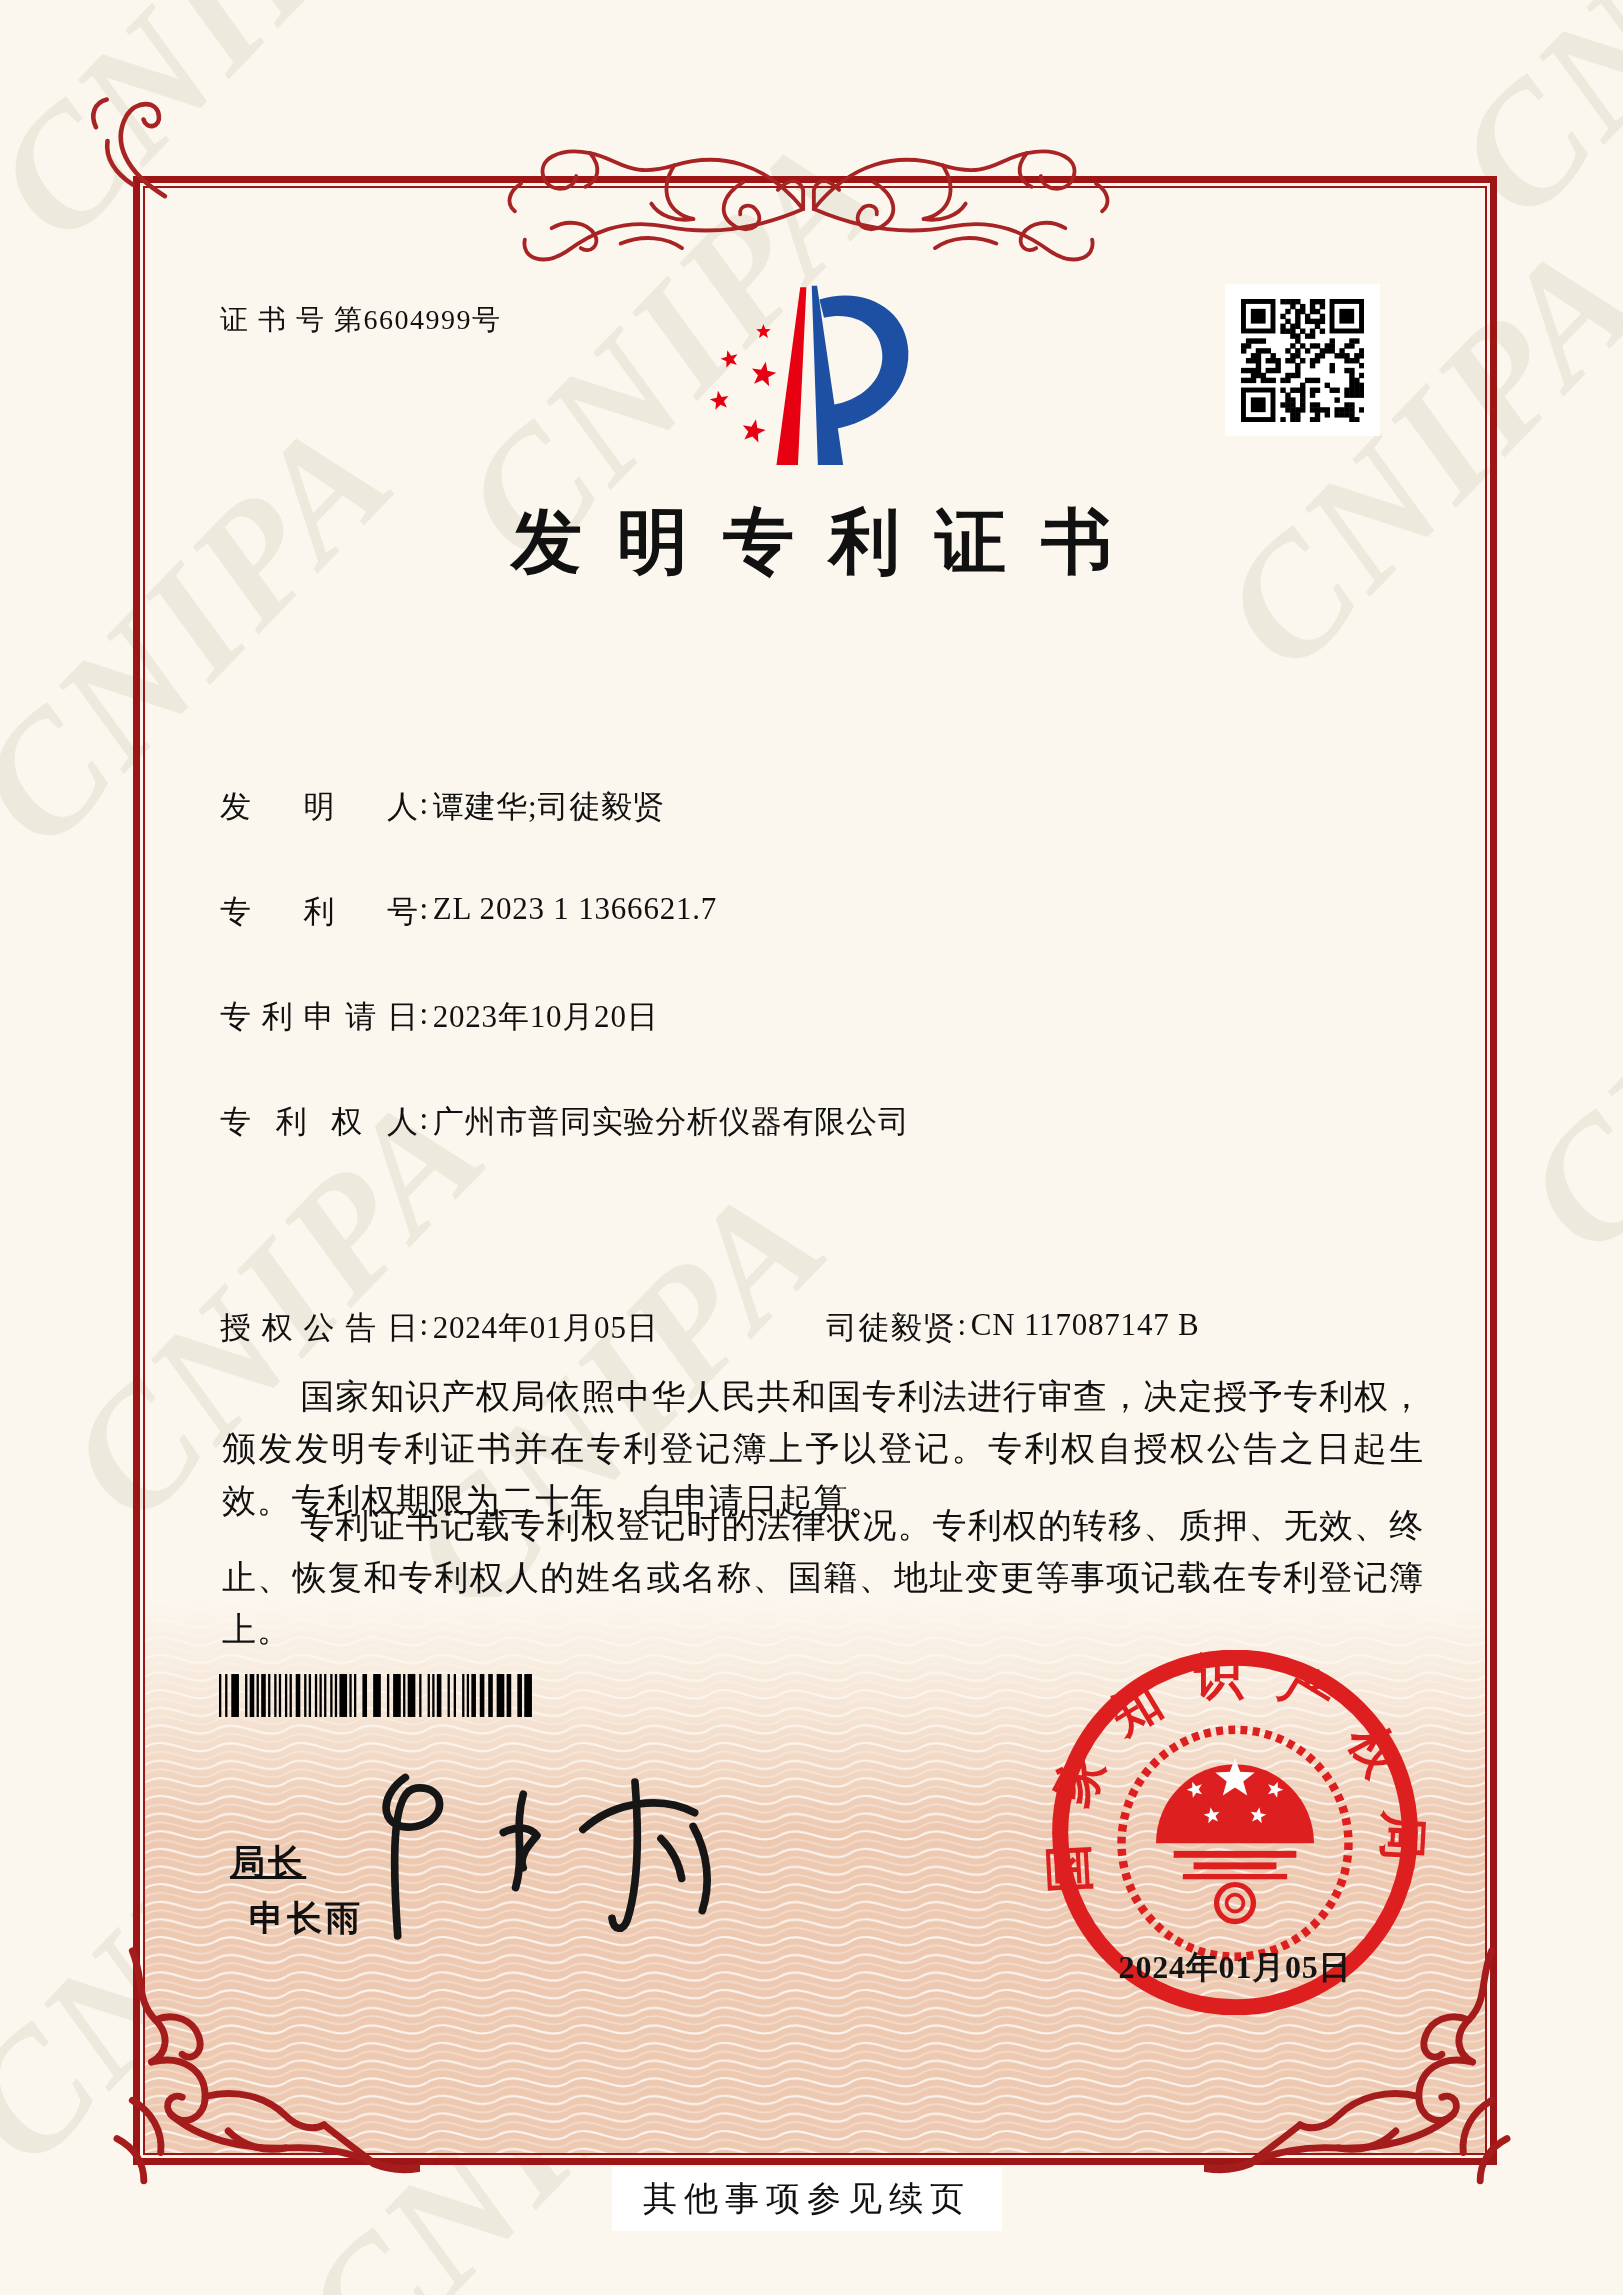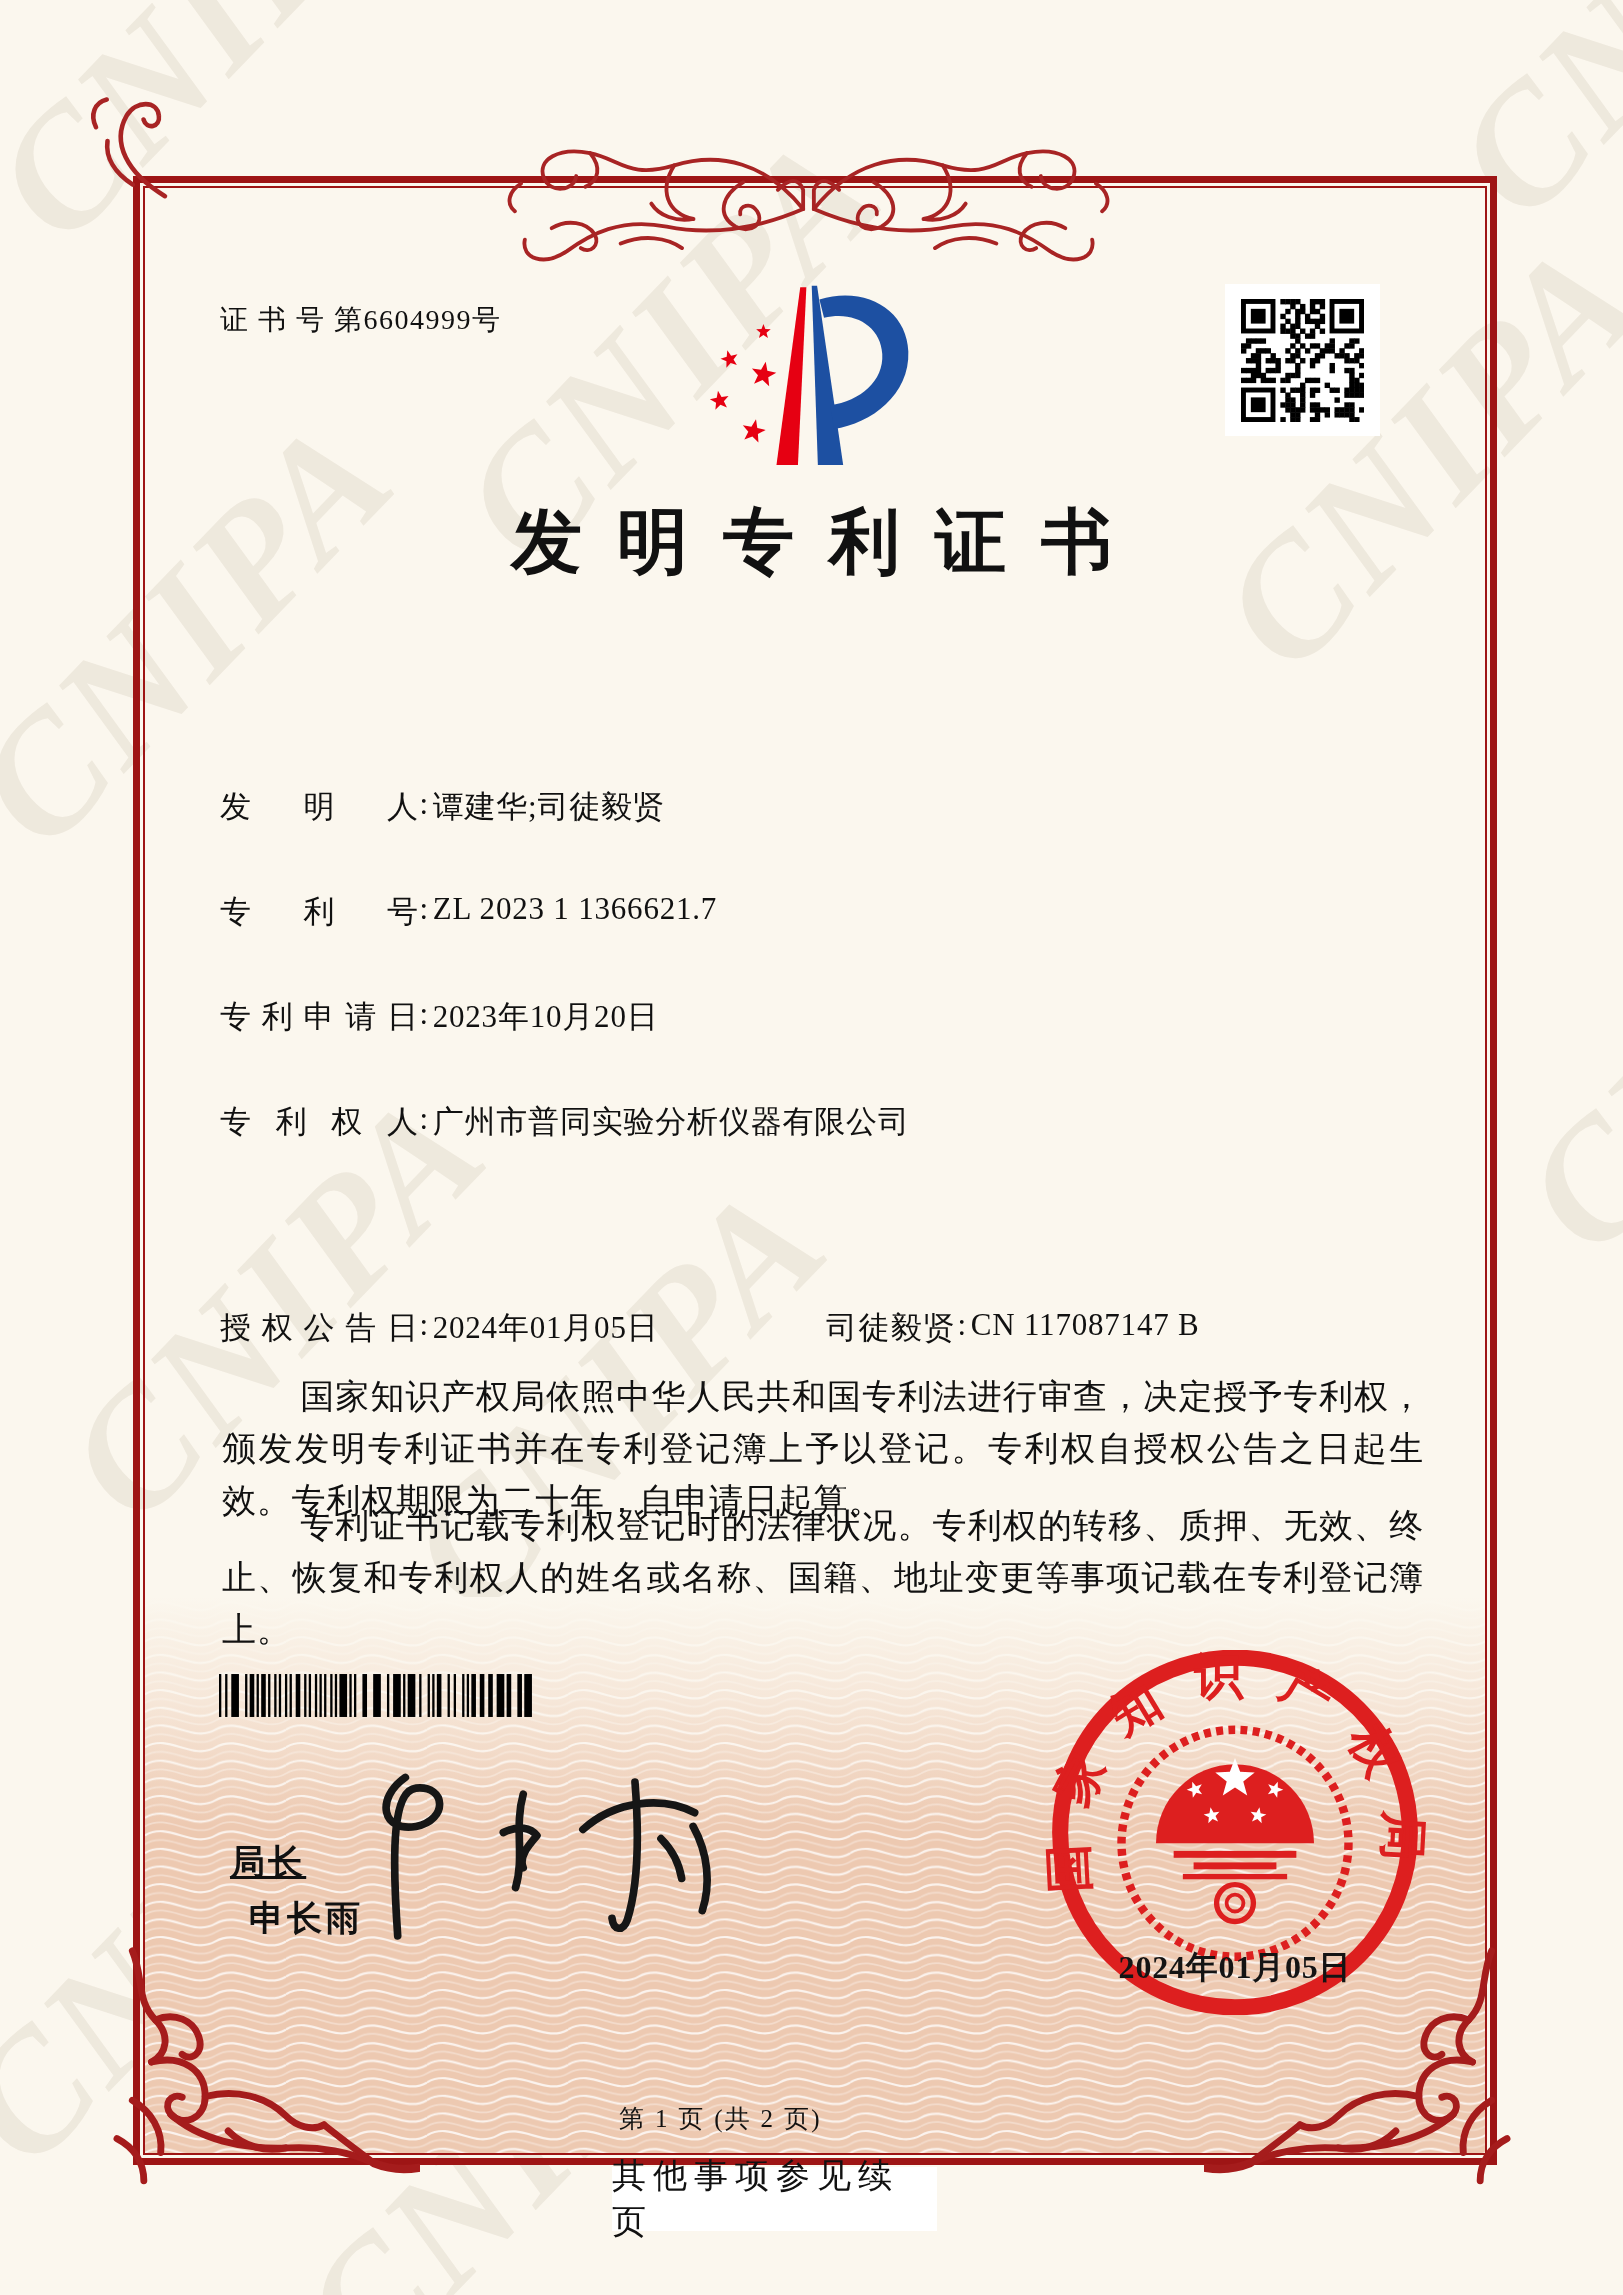"第 1 页 (共 2" div.page-num { html: <div>第 1 页 (共 2 页)</div> -> none }
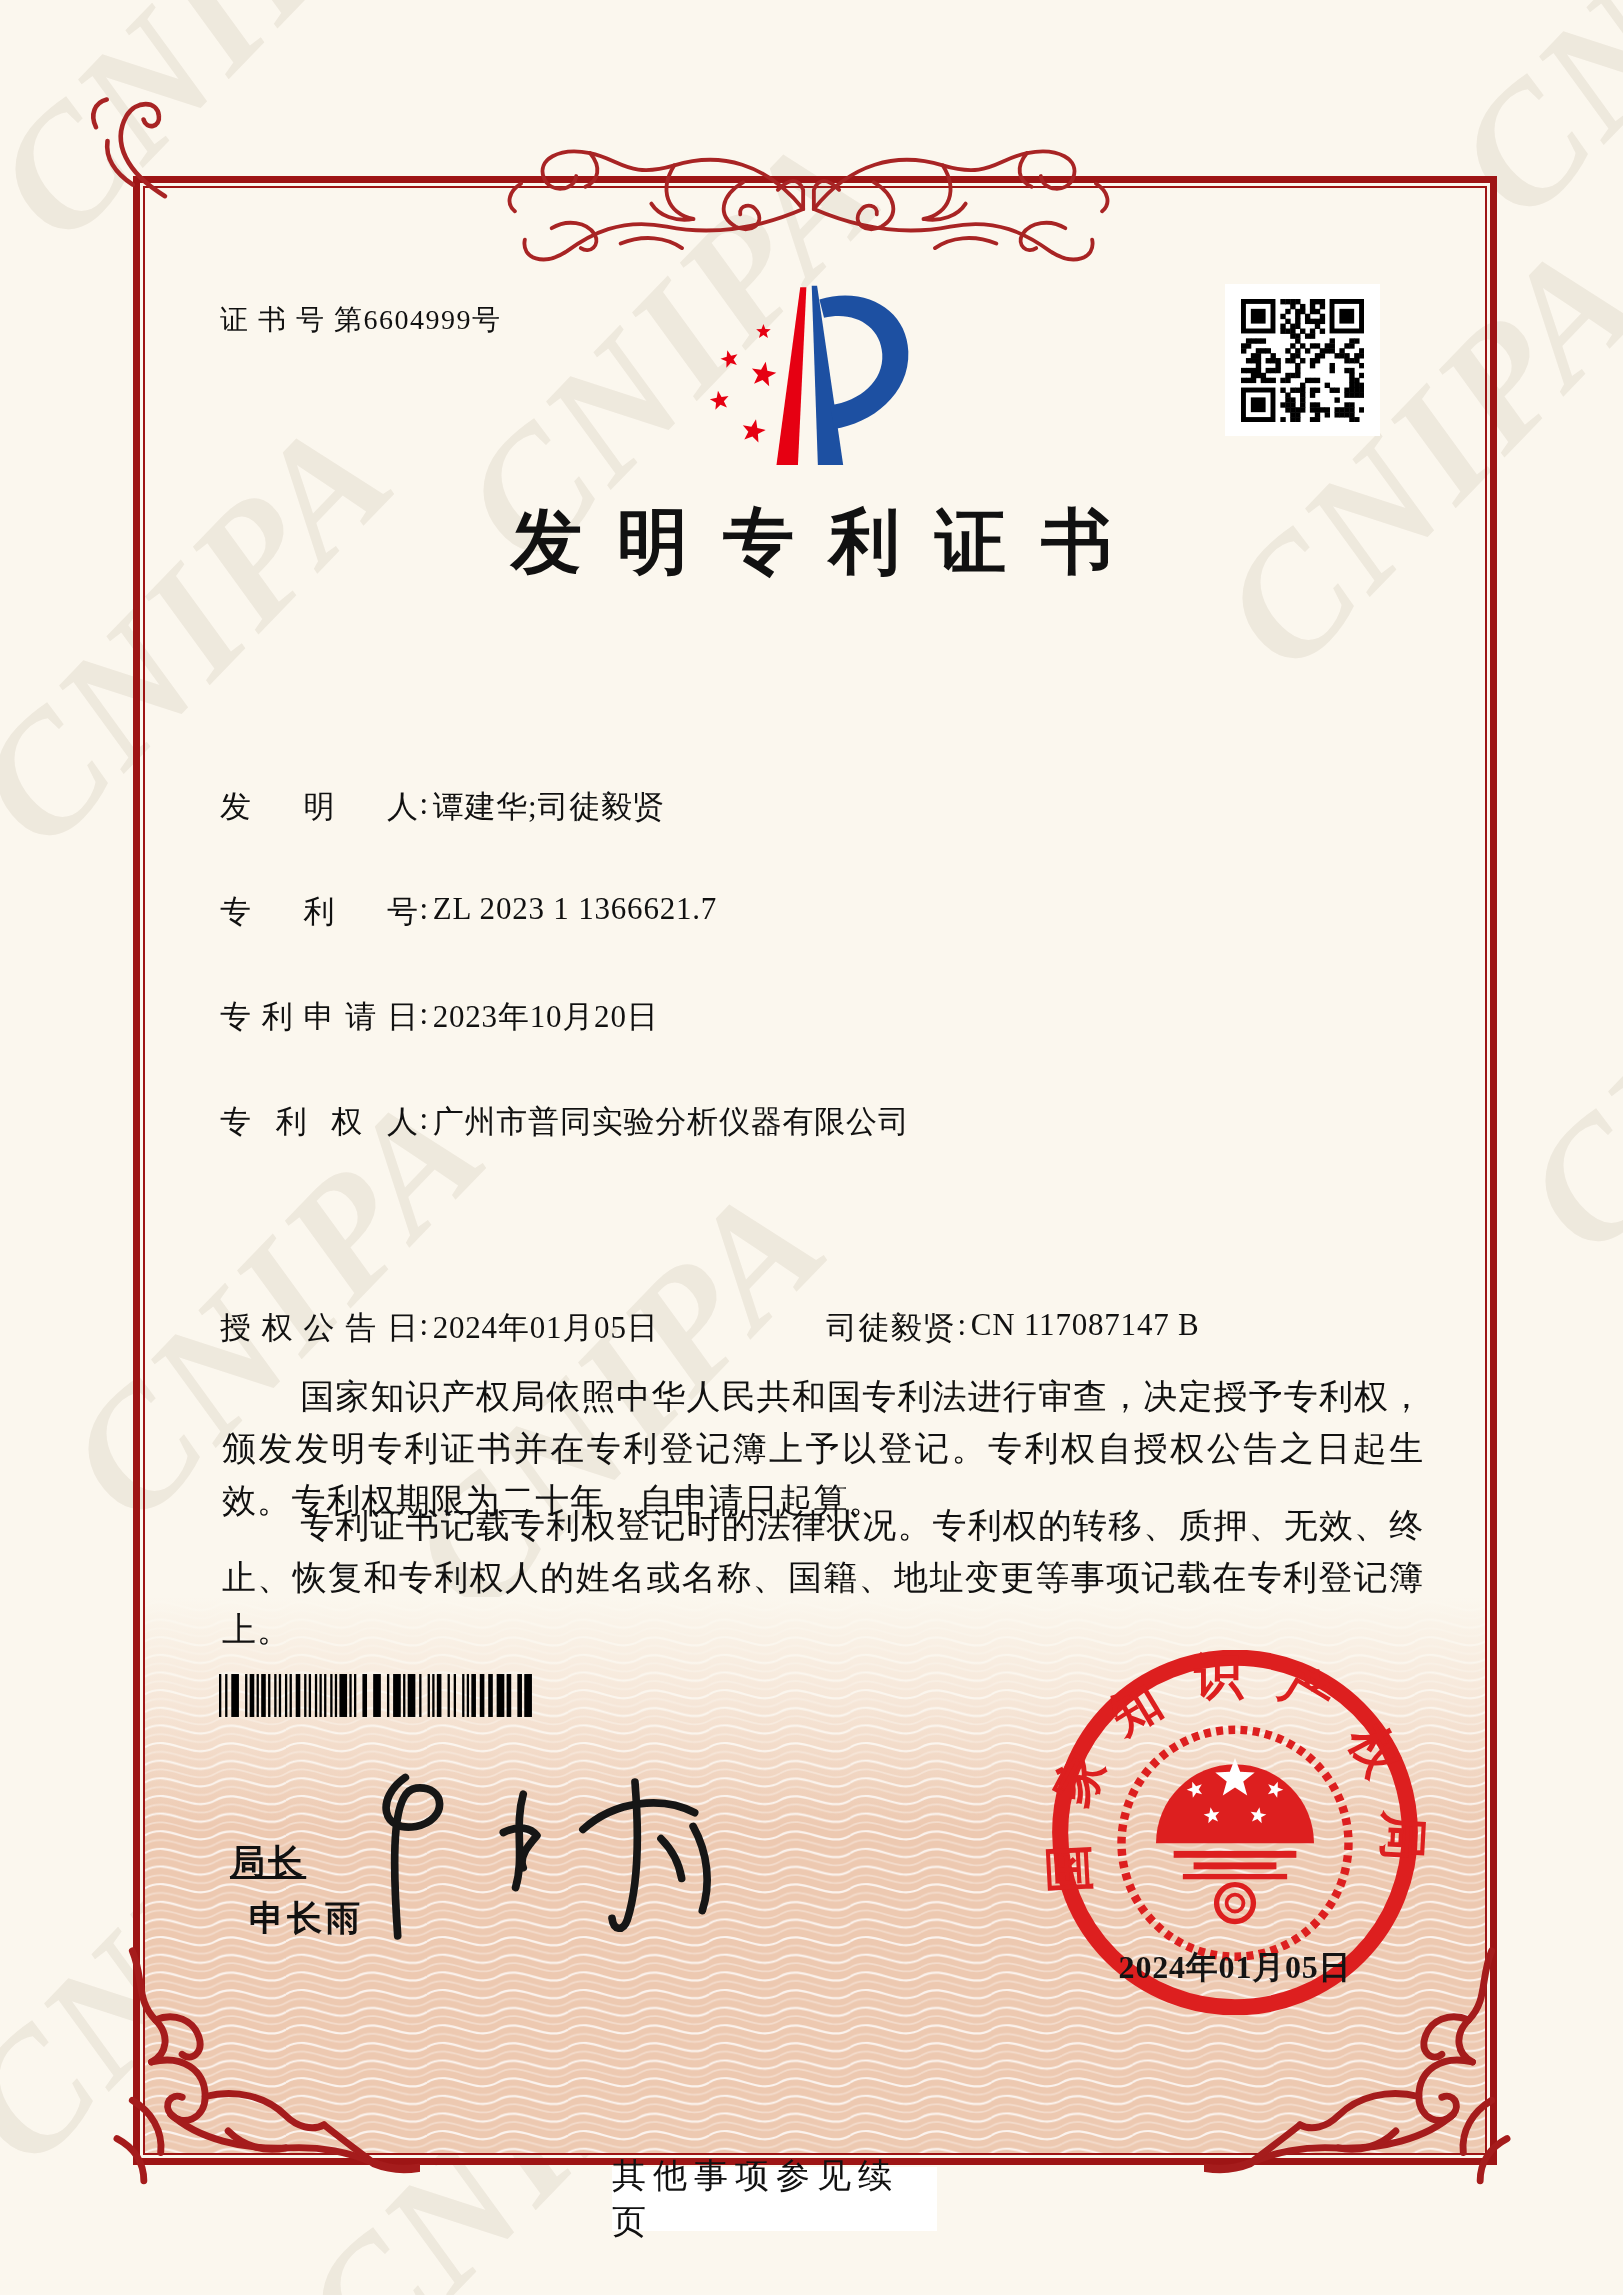"其他事项参见续页" .cont-box { width: 325px -> 390px }
